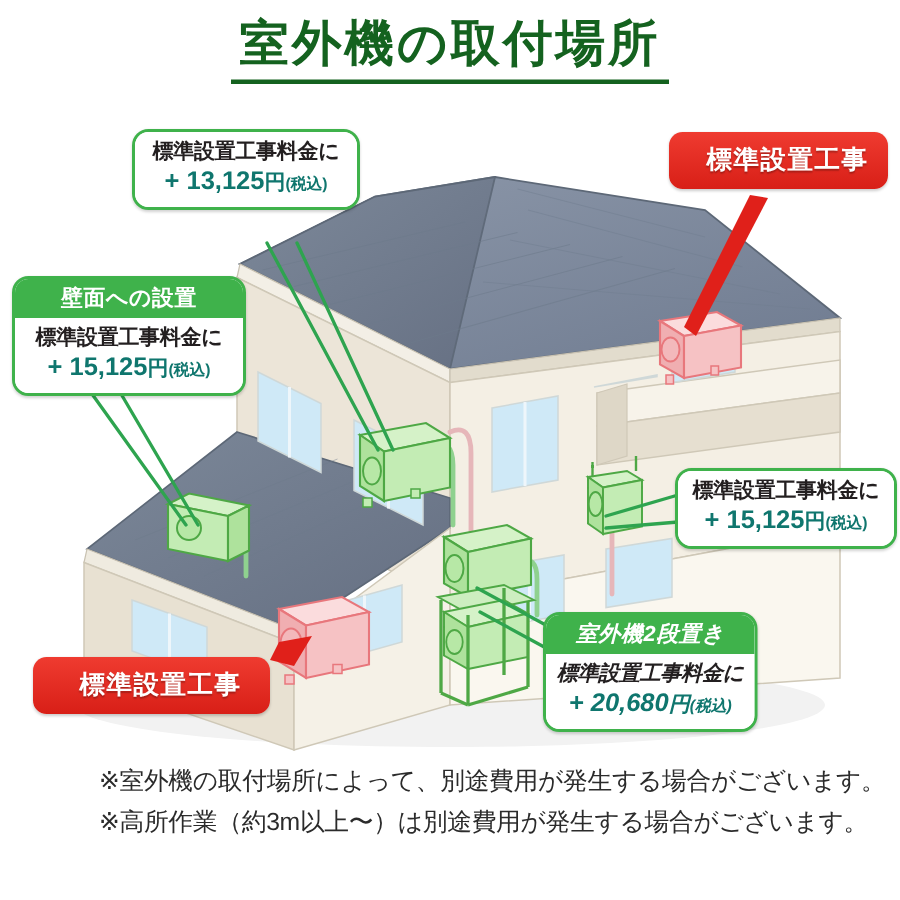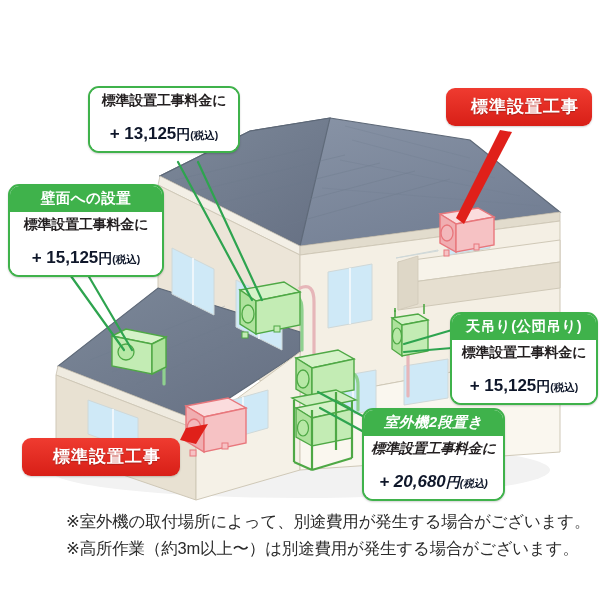"室外機の取付場所" div.title-wrap { html: none -> <div> <span>室外機の取付場所</span> </div> }
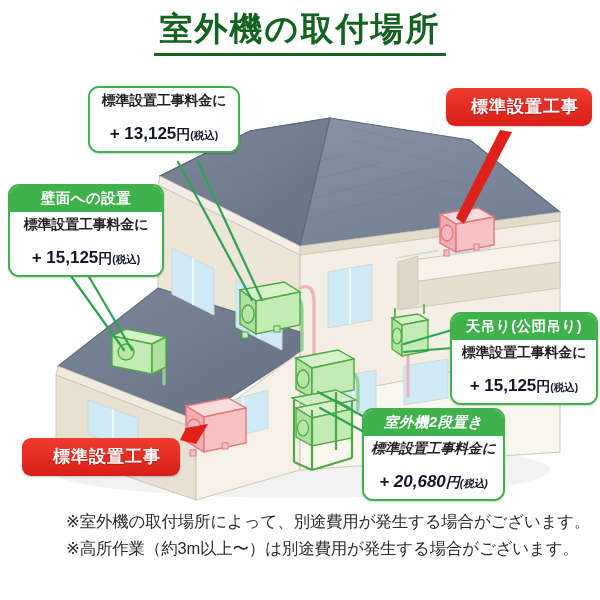"+ 13,125円(税込)" .callout .line2 { color: #0f172a -> #0f766e; margin-top: 14px -> 1px }
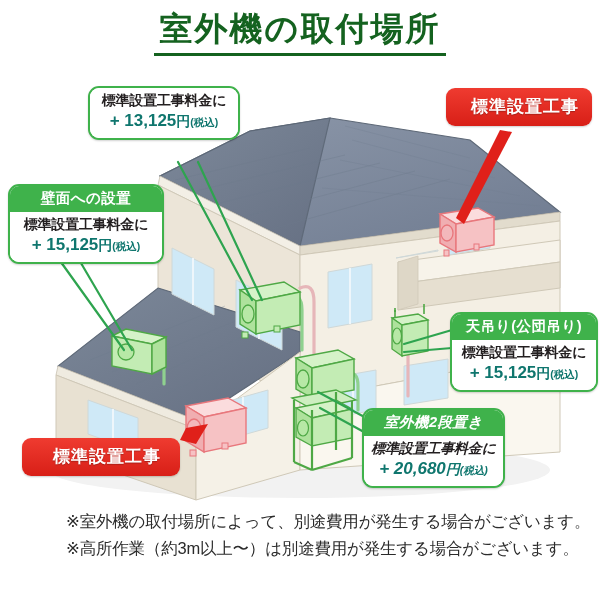"天吊り(公団吊り)" div.head { html: <div>天吊り(公団吊り)</div> -> none }
